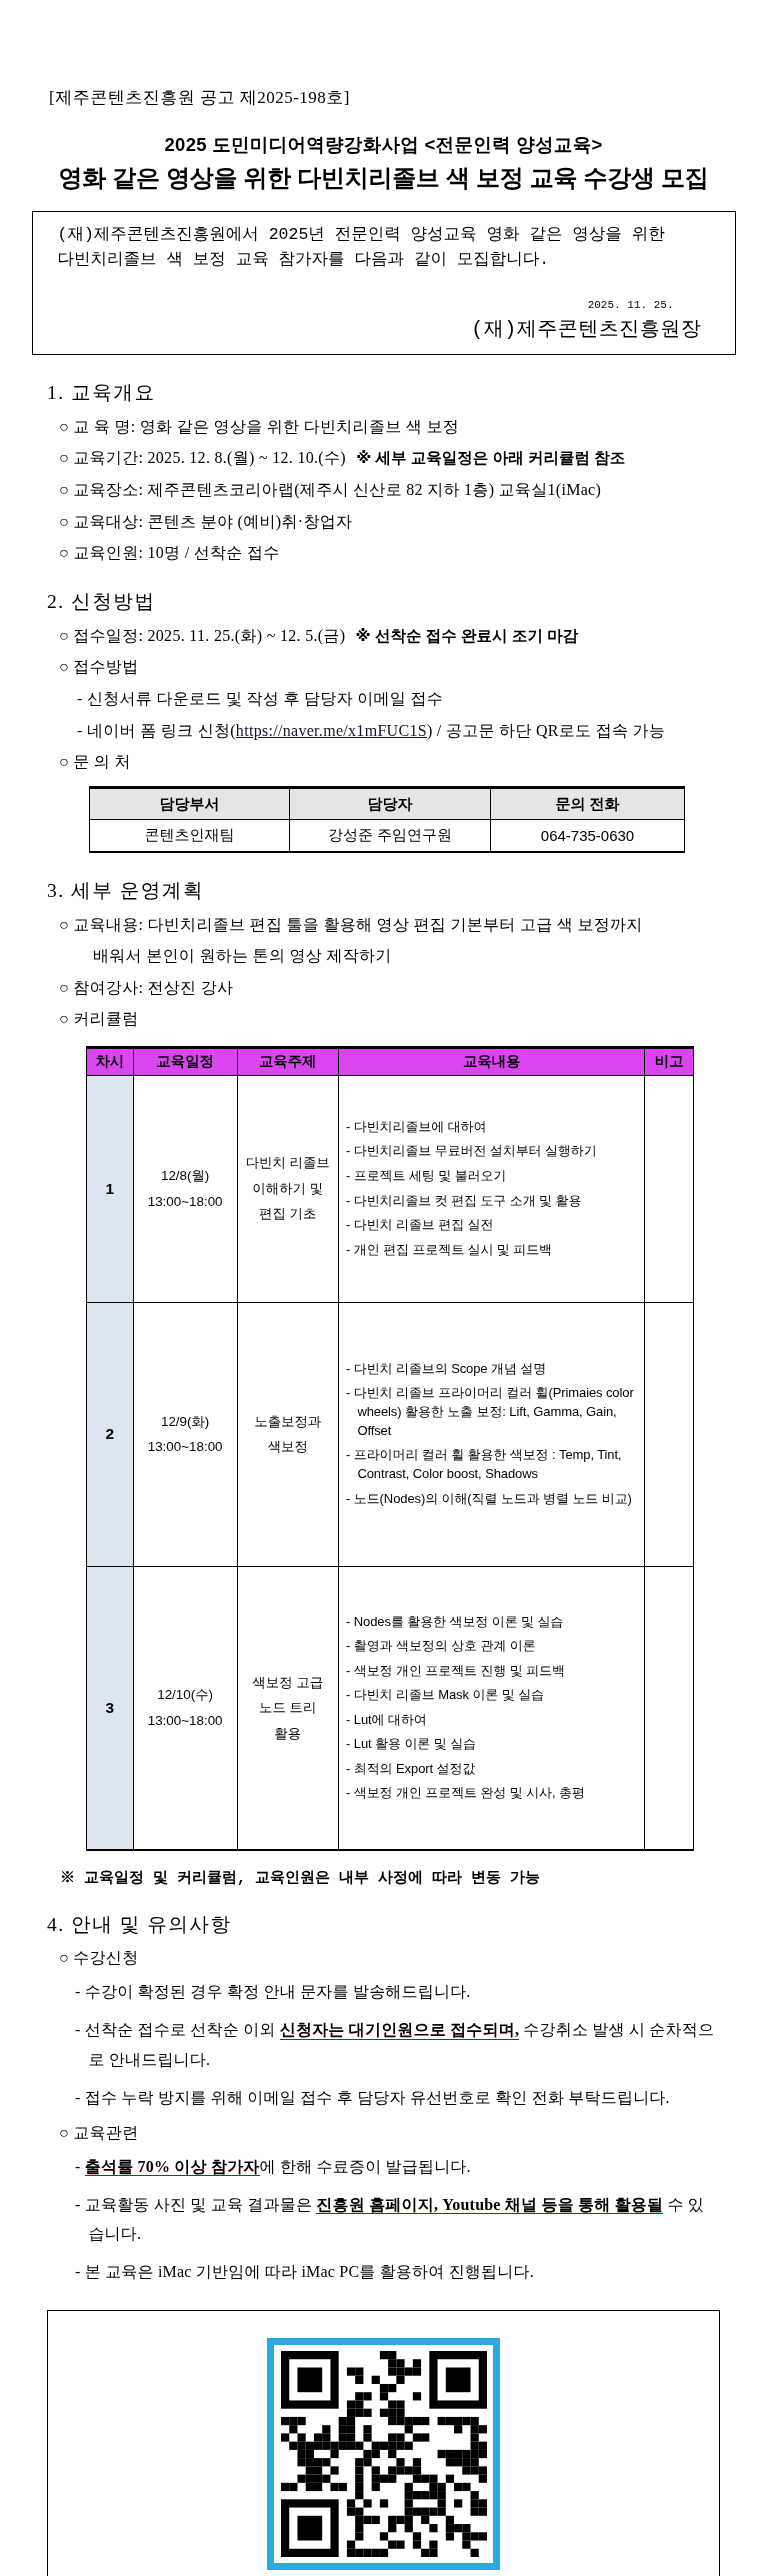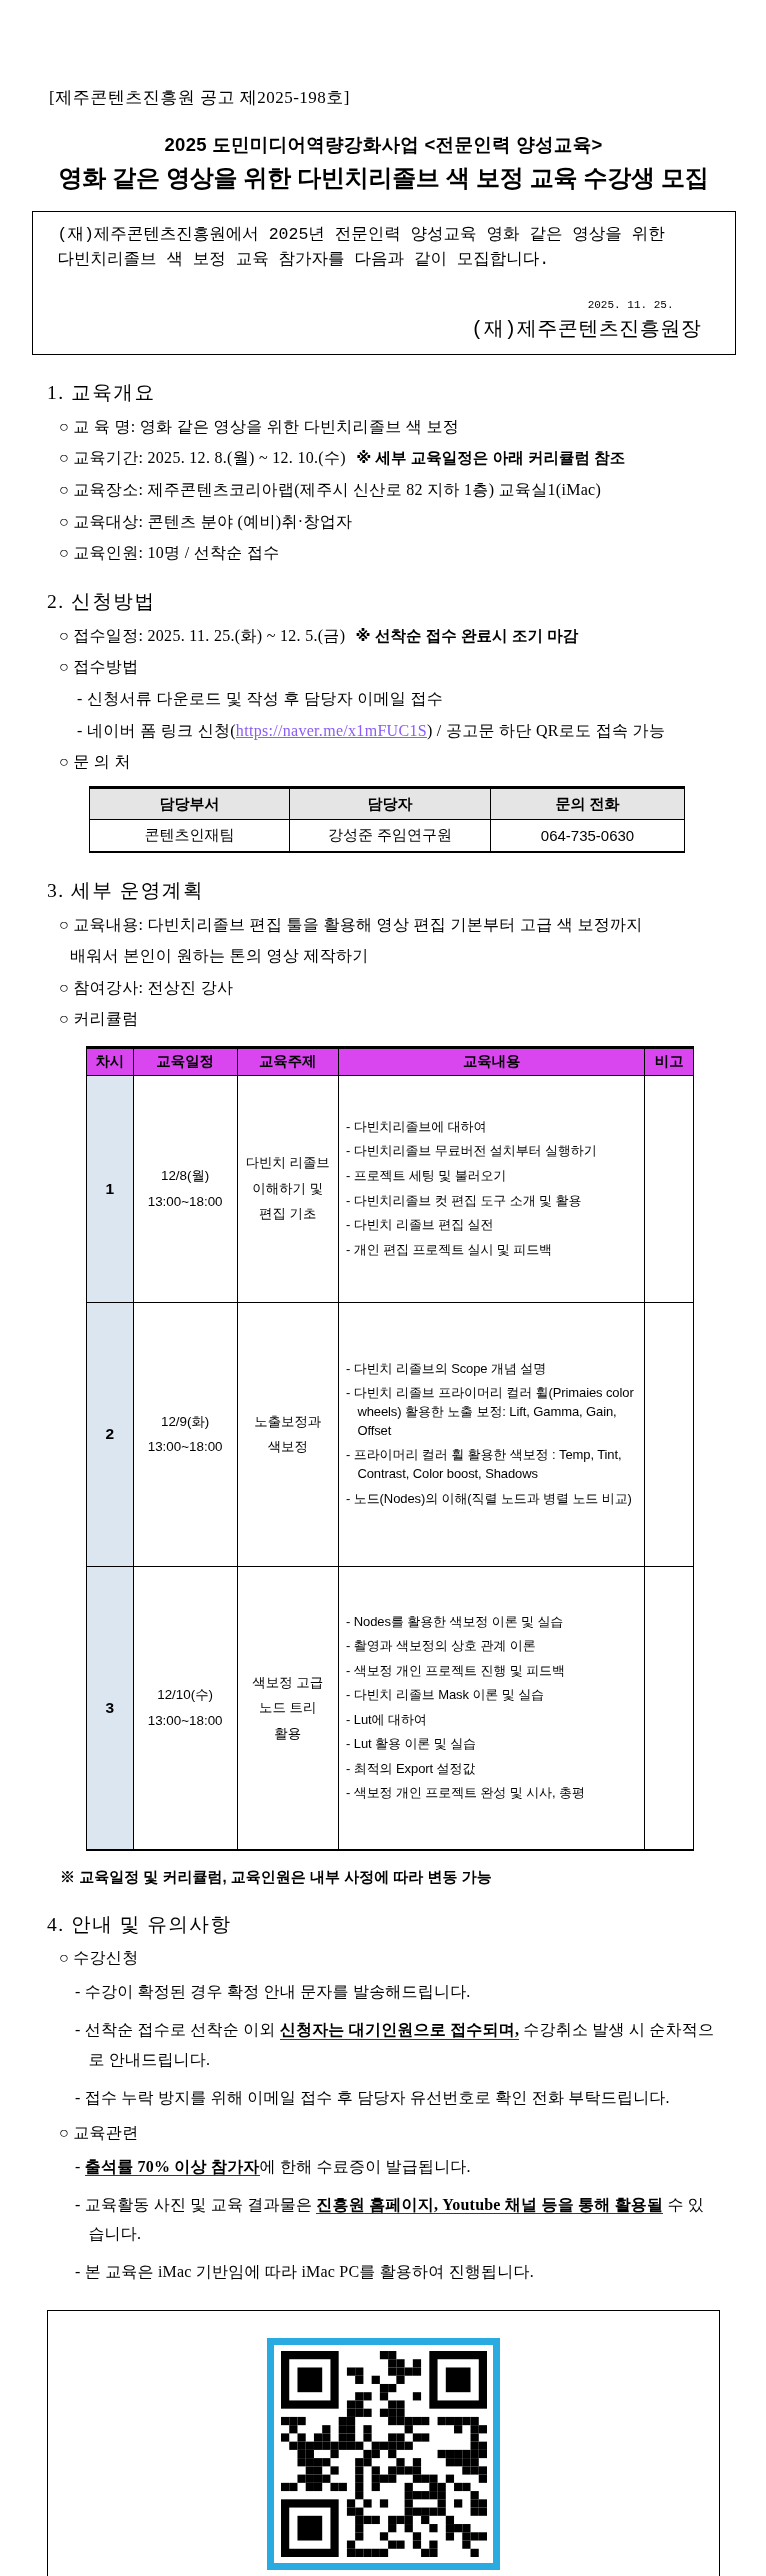"https://naver.me/x1mFUC1S" .link { color: #8b5cf6 -> #0f172a }
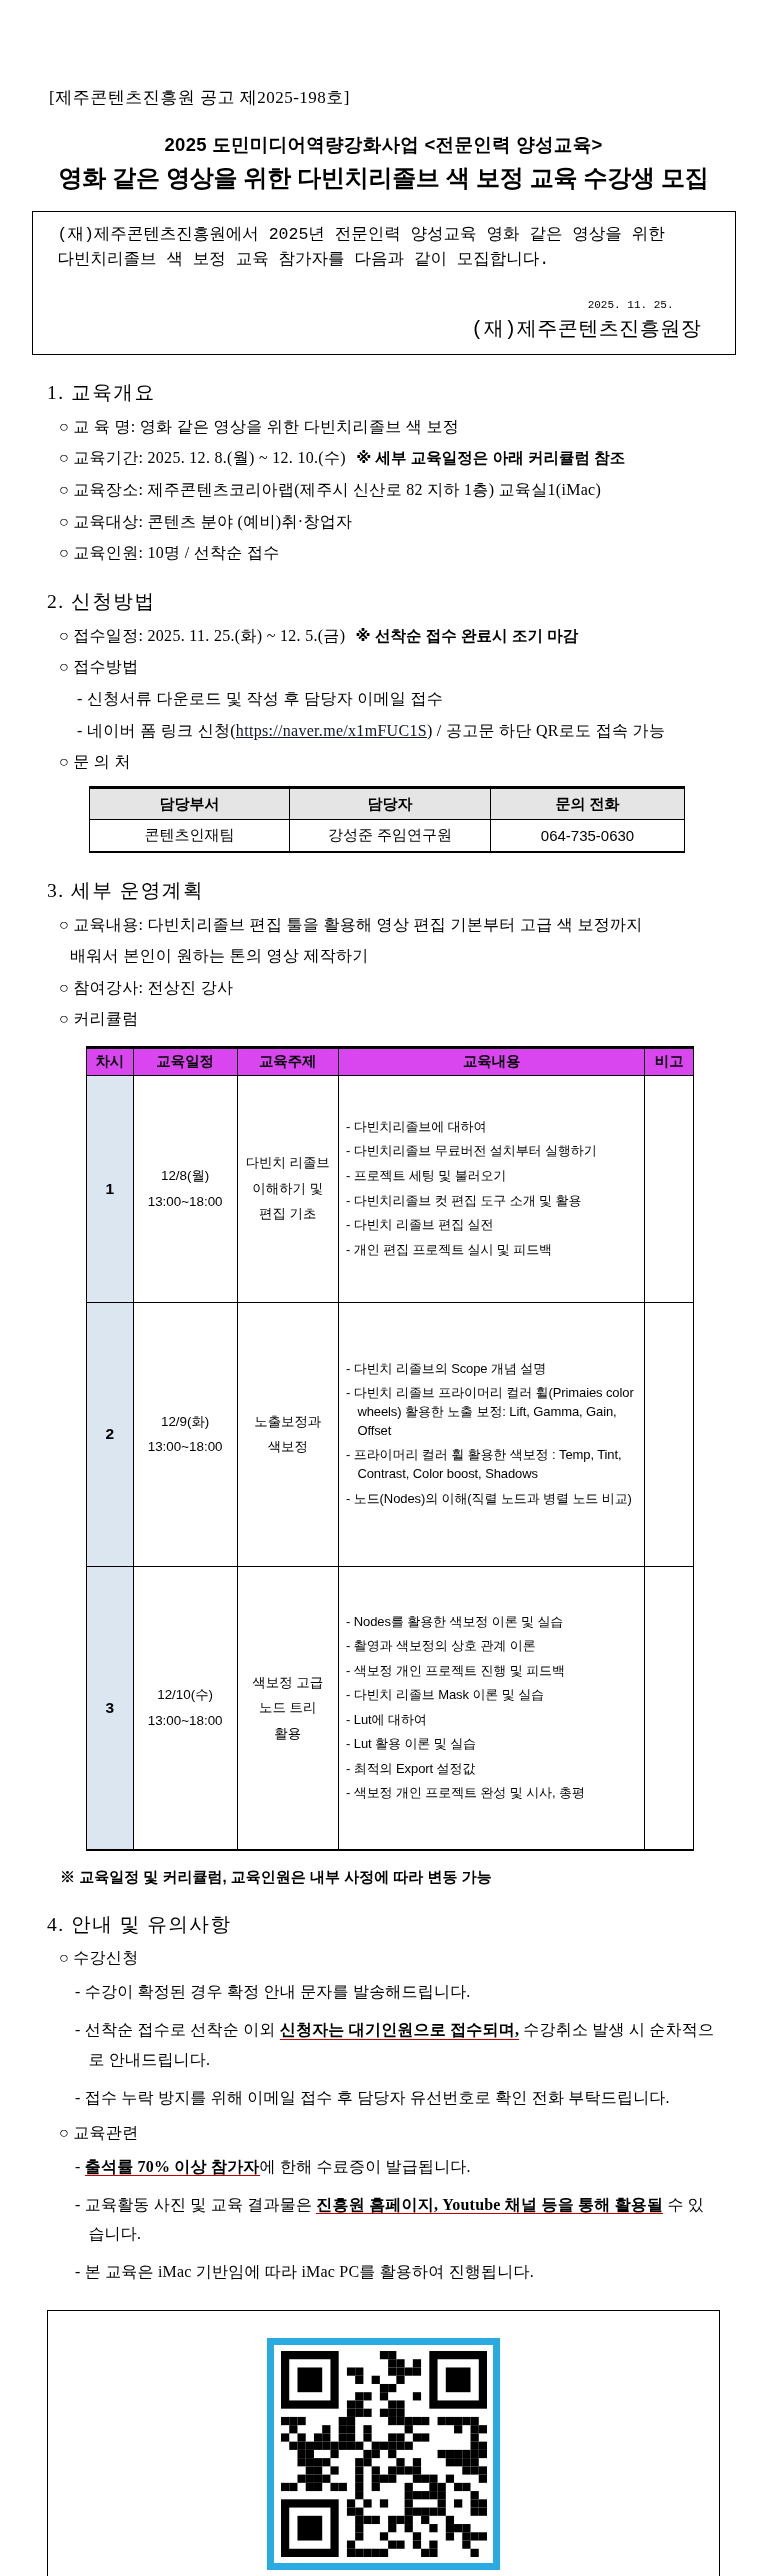"배워서 본인이 원하는 톤의 영상" .item.cont2 { margin-left: 70px -> 93px }
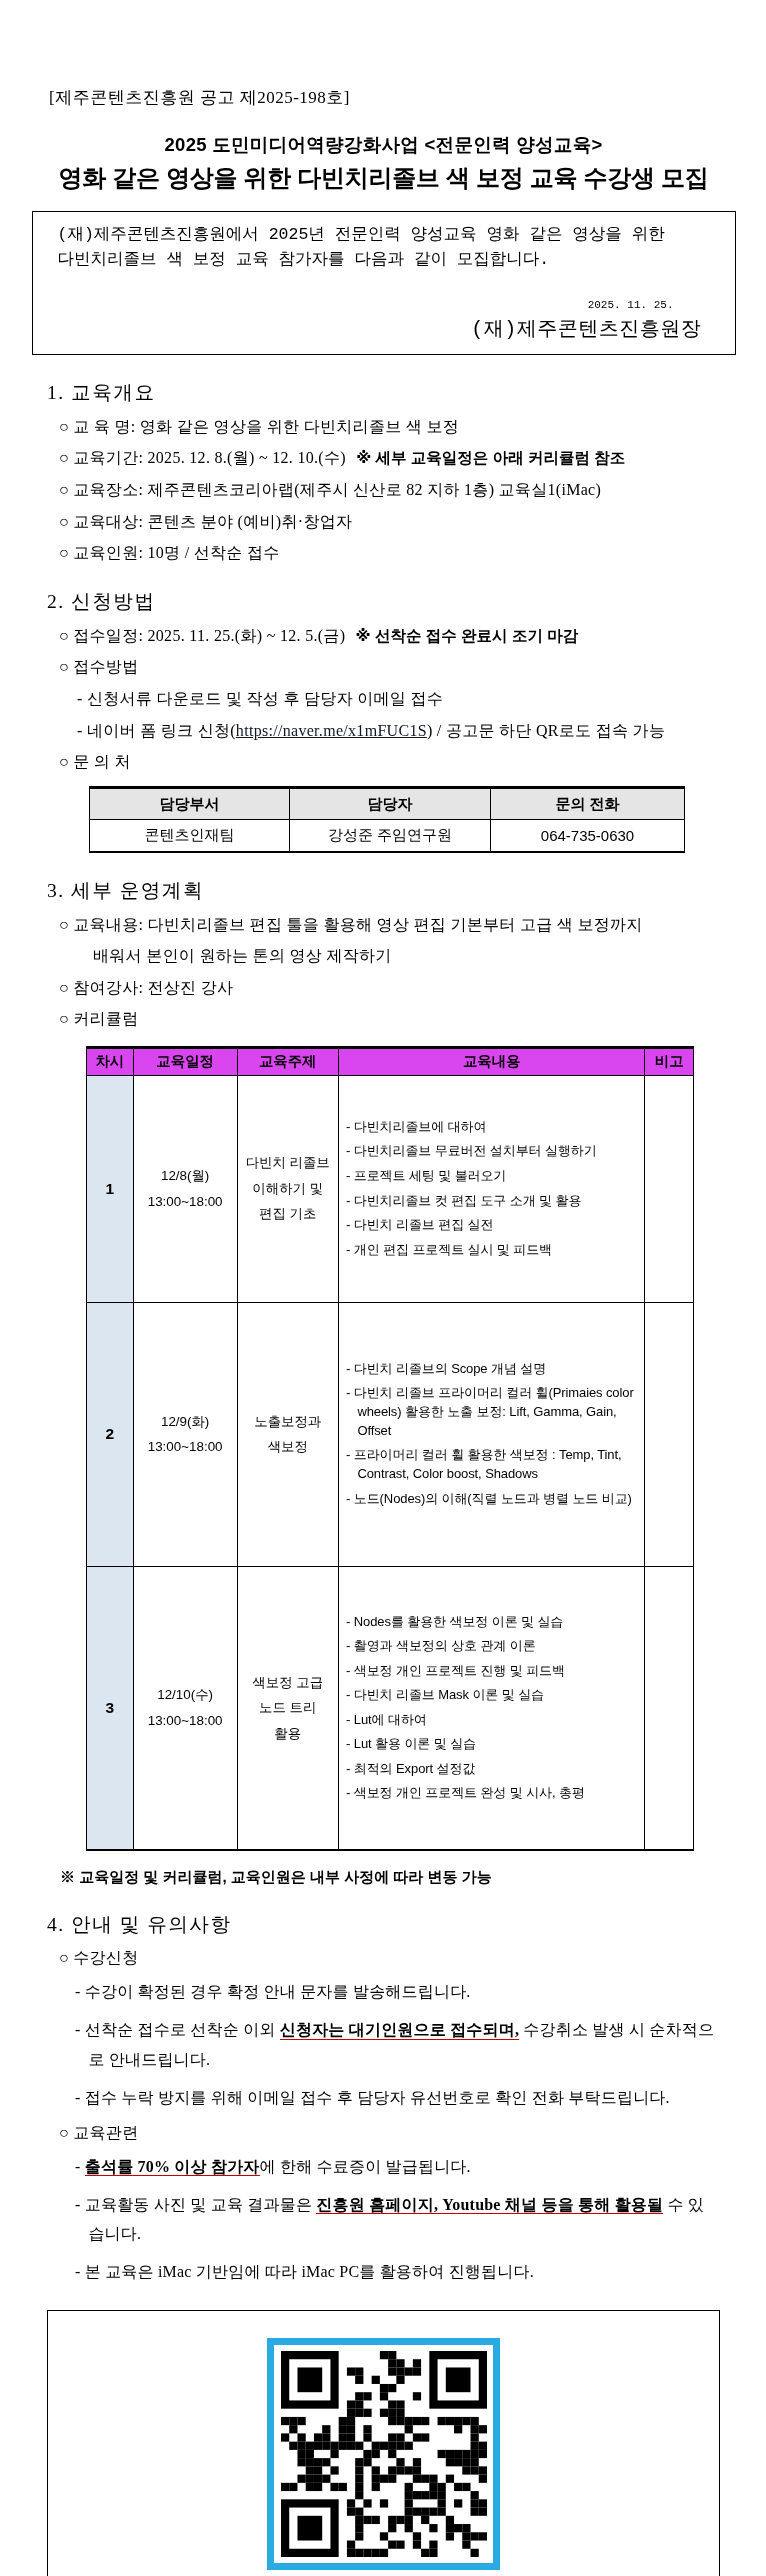"※ 교육일정 및 커리큘럼, 교육인원은" .tnote { font-family: Liberation Sans, sans-serif -> Liberation Mono, monospace }
